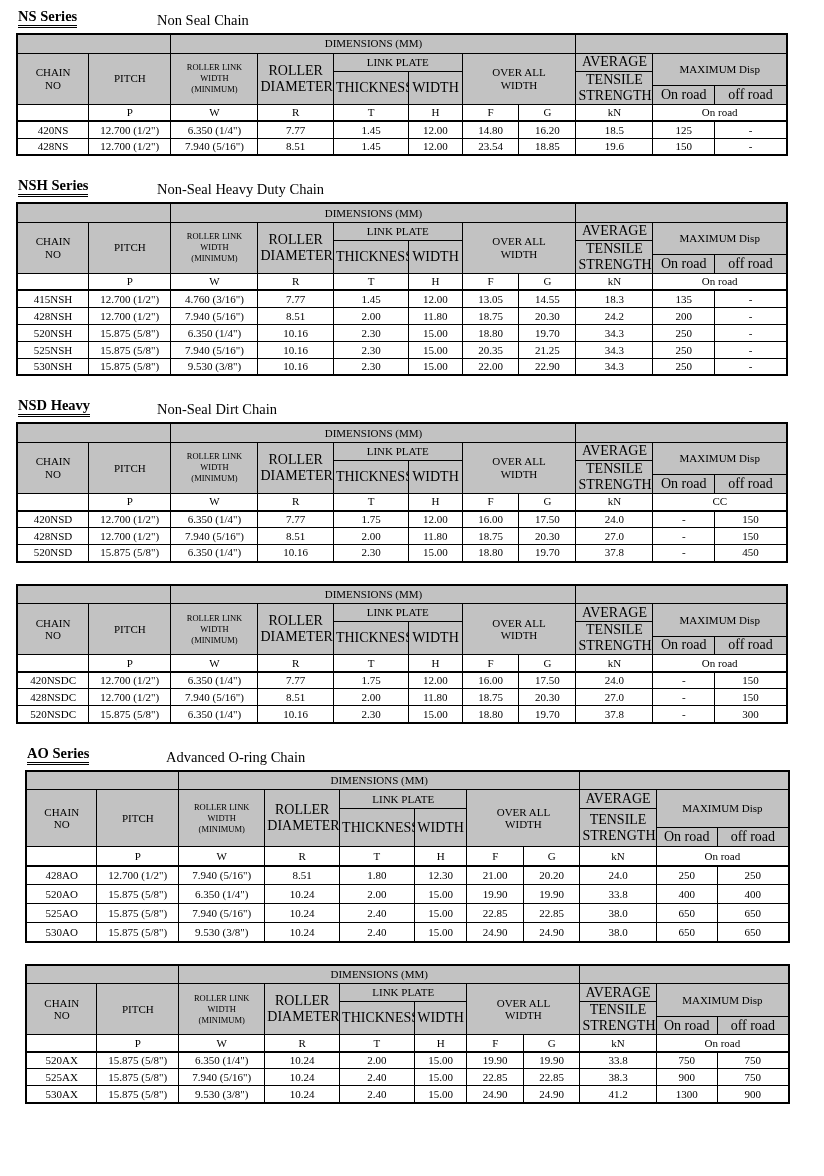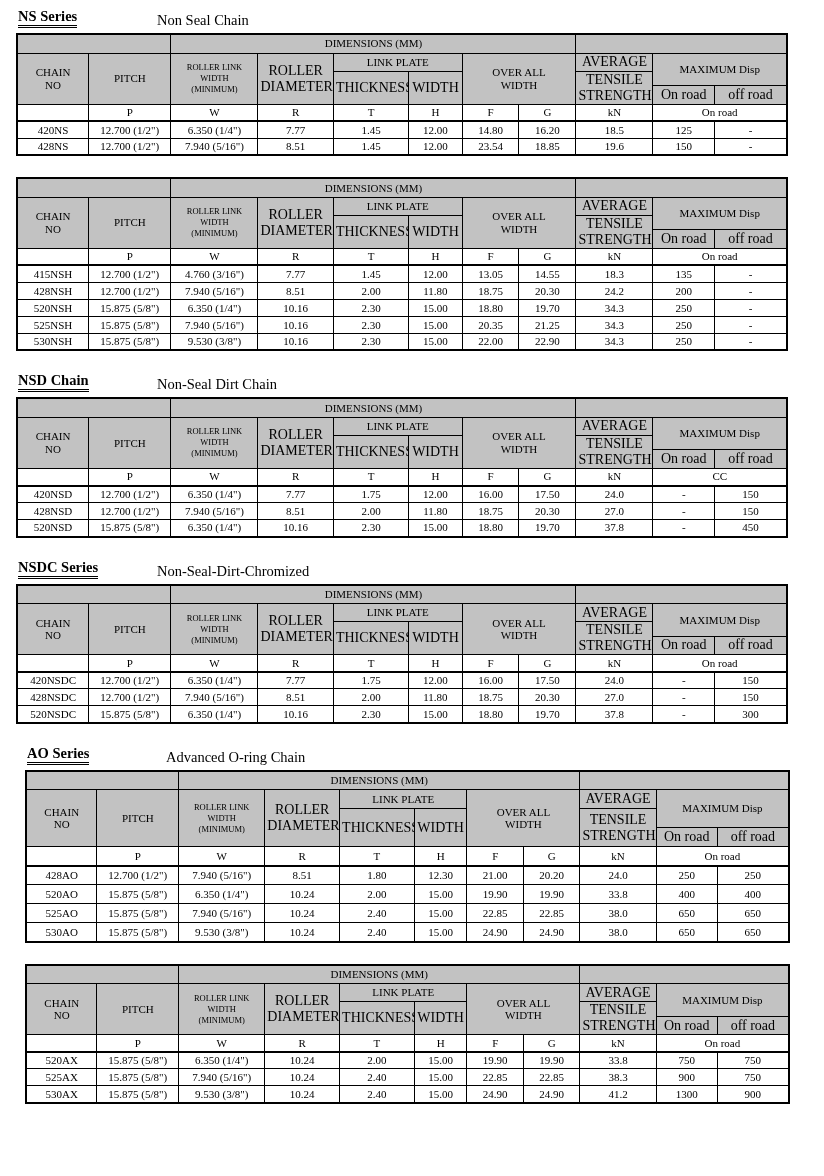"NSH Series" div.title { html: none -> <div> <span>NSH Series</span> <span>Non-Seal Heavy Duty Chain</span> </div> }
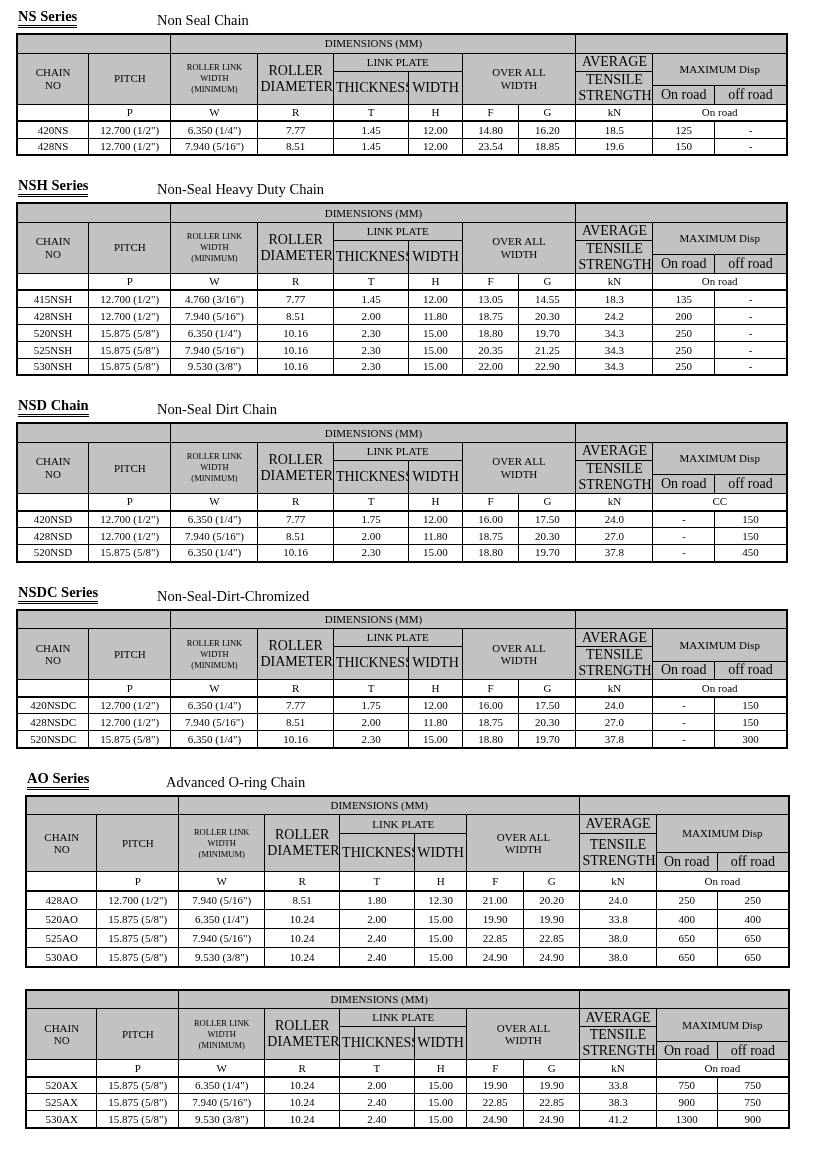"NSD Chain" span.series { text: Chain -> Heavy }
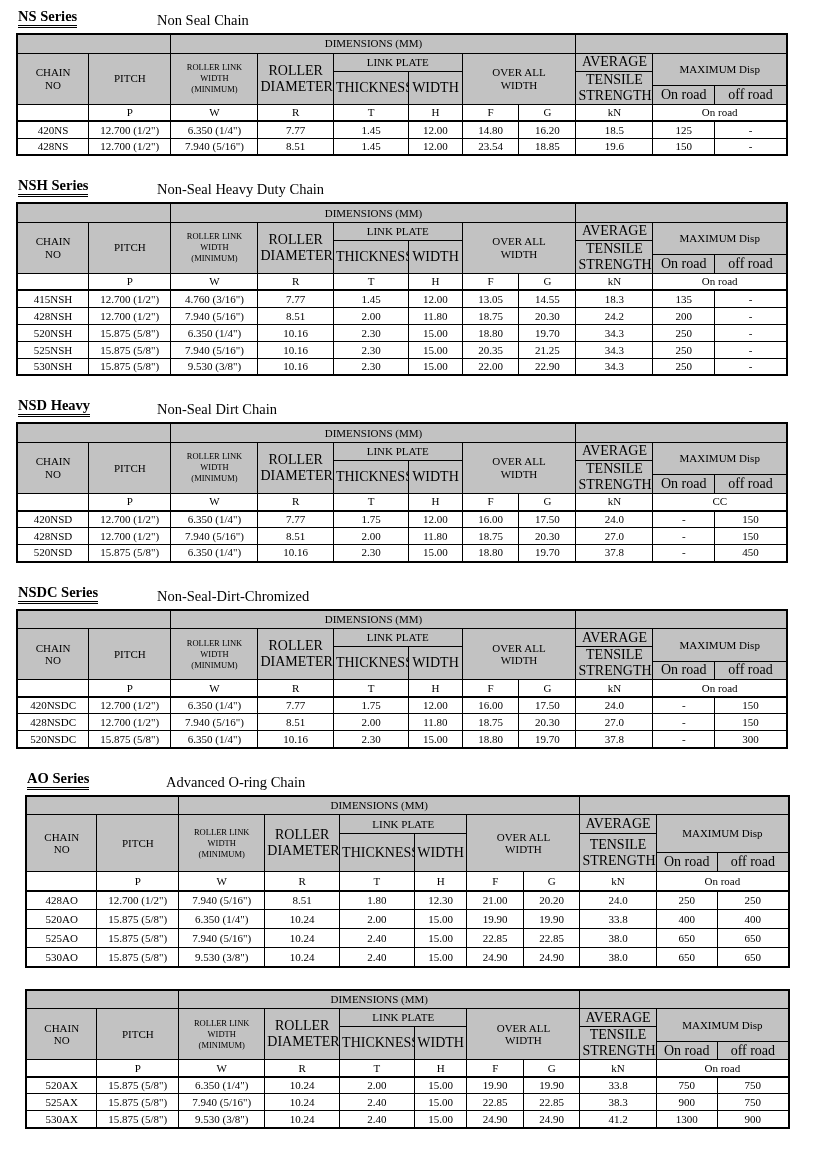"NSDC Series" div.title { html: <div> <span>NSDC Series</span> <span>Non-Seal-Dirt-Chromized</span> </div> -> none }
